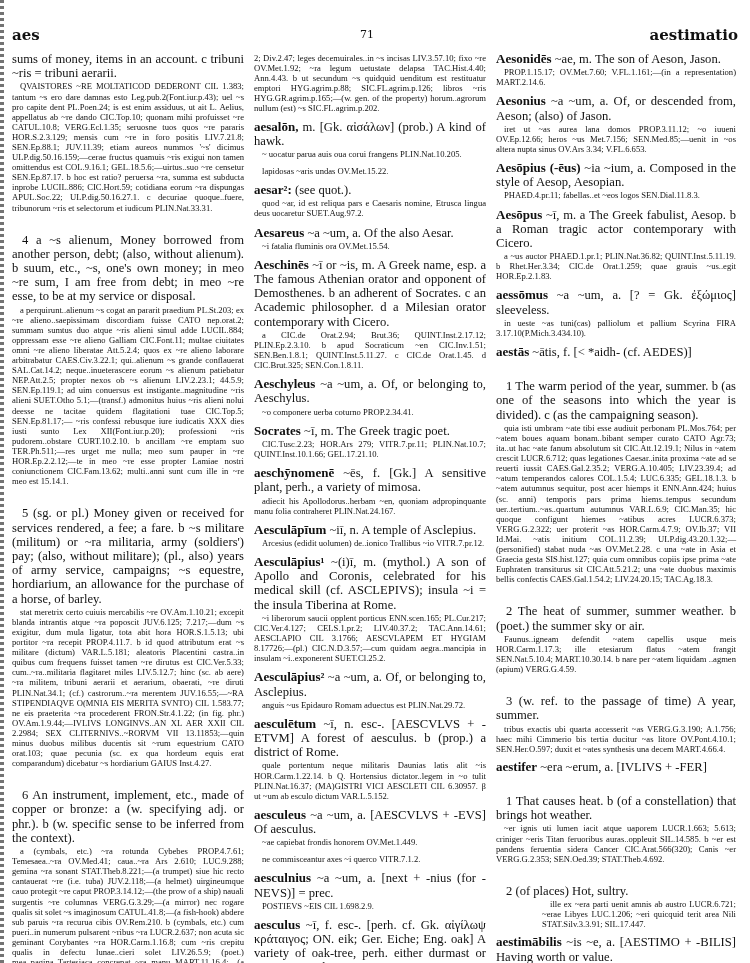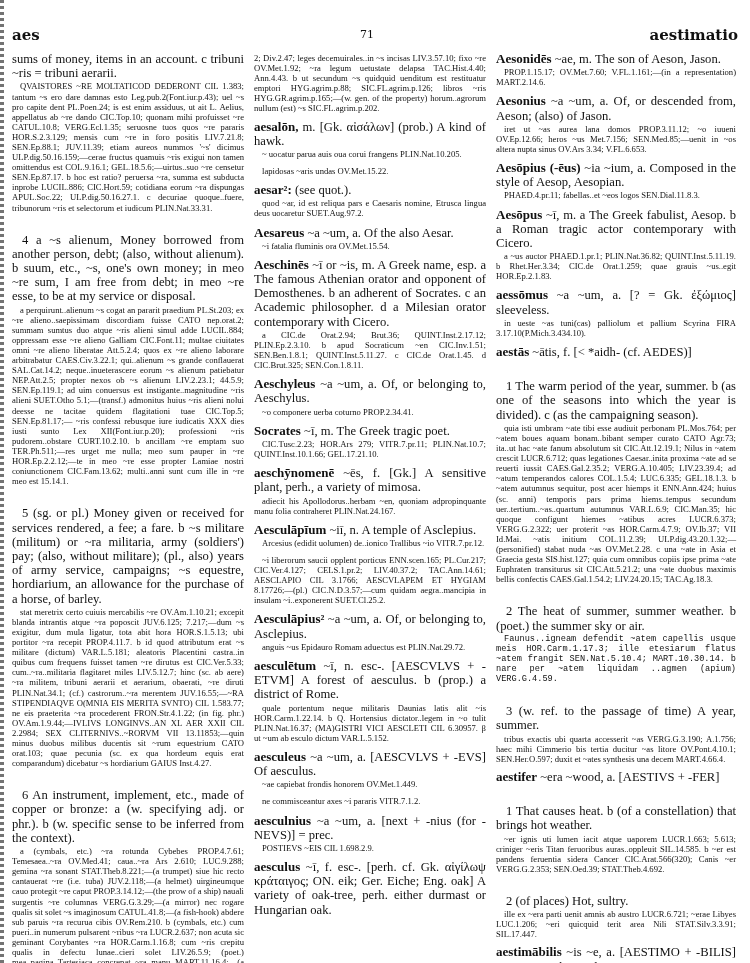"Aesculāpius¹ ~(i)ī, m. (mythol.) A" p.def { html: none -> <p><span>Aesculāpius¹</span><span> ~(i)ī, m. (mythol.) A son of Apollo and Coronis, celebrated for his medical skill (cf. ASCLEPIVS); insula ~i = the insula Tiberina at Rome.</span></p> }
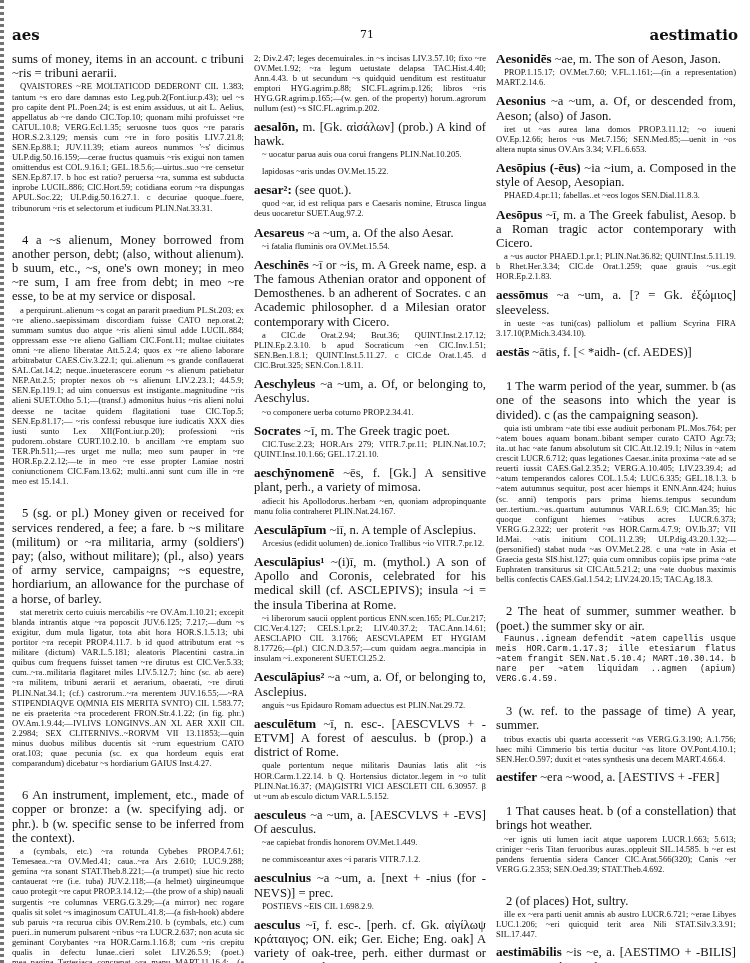"Faunus..igneam defendit ~atem capellis" p.cit { font-family: Liberation Mono, monospace -> none }
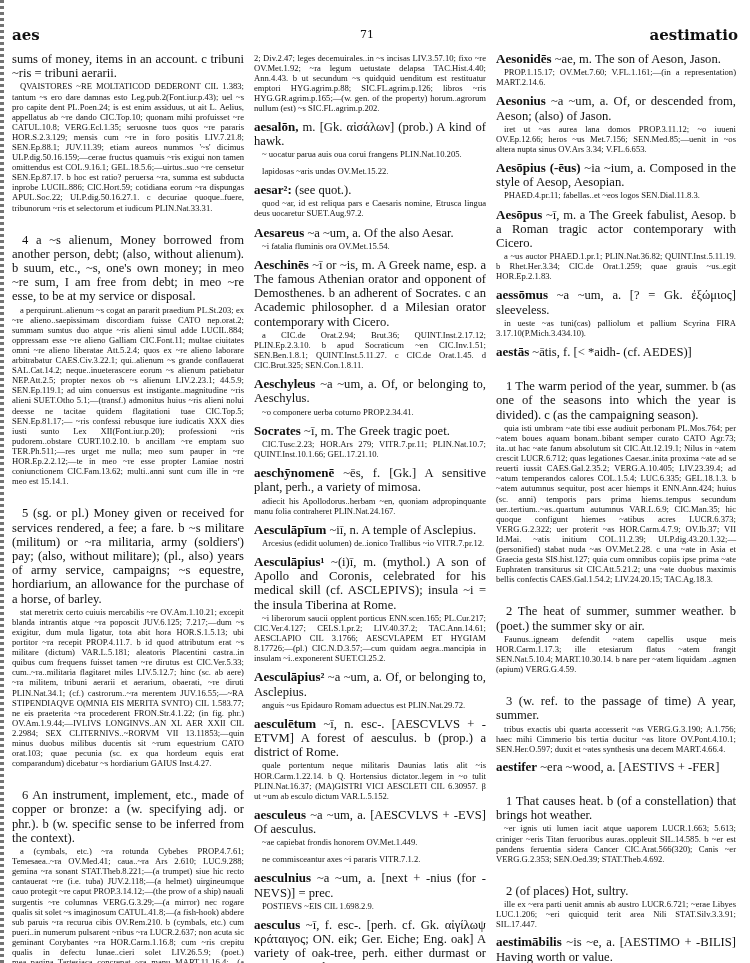"~era ~wood, a. [AESTIVS +" span { text: wood, a. [AESTIVS -> erum, a. [IVLIVS }
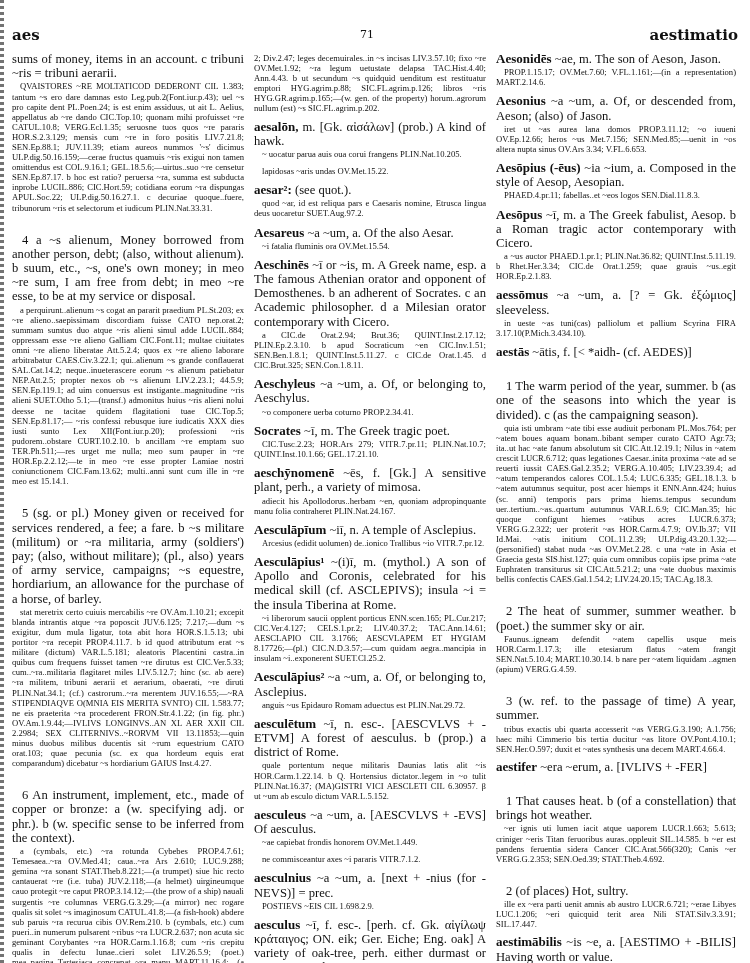"ne commisceantur axes ~i pararis" p.cit { text: pararis -> querco }
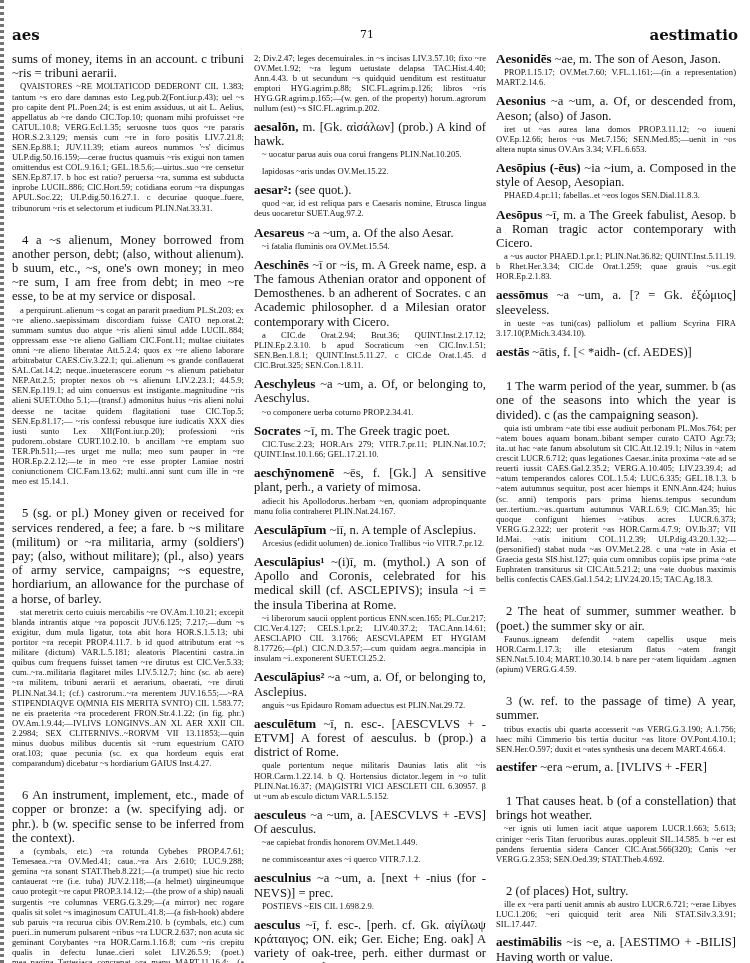"ille ex ~era parti uenit" p.cit { margin-left: none -> 46px }
